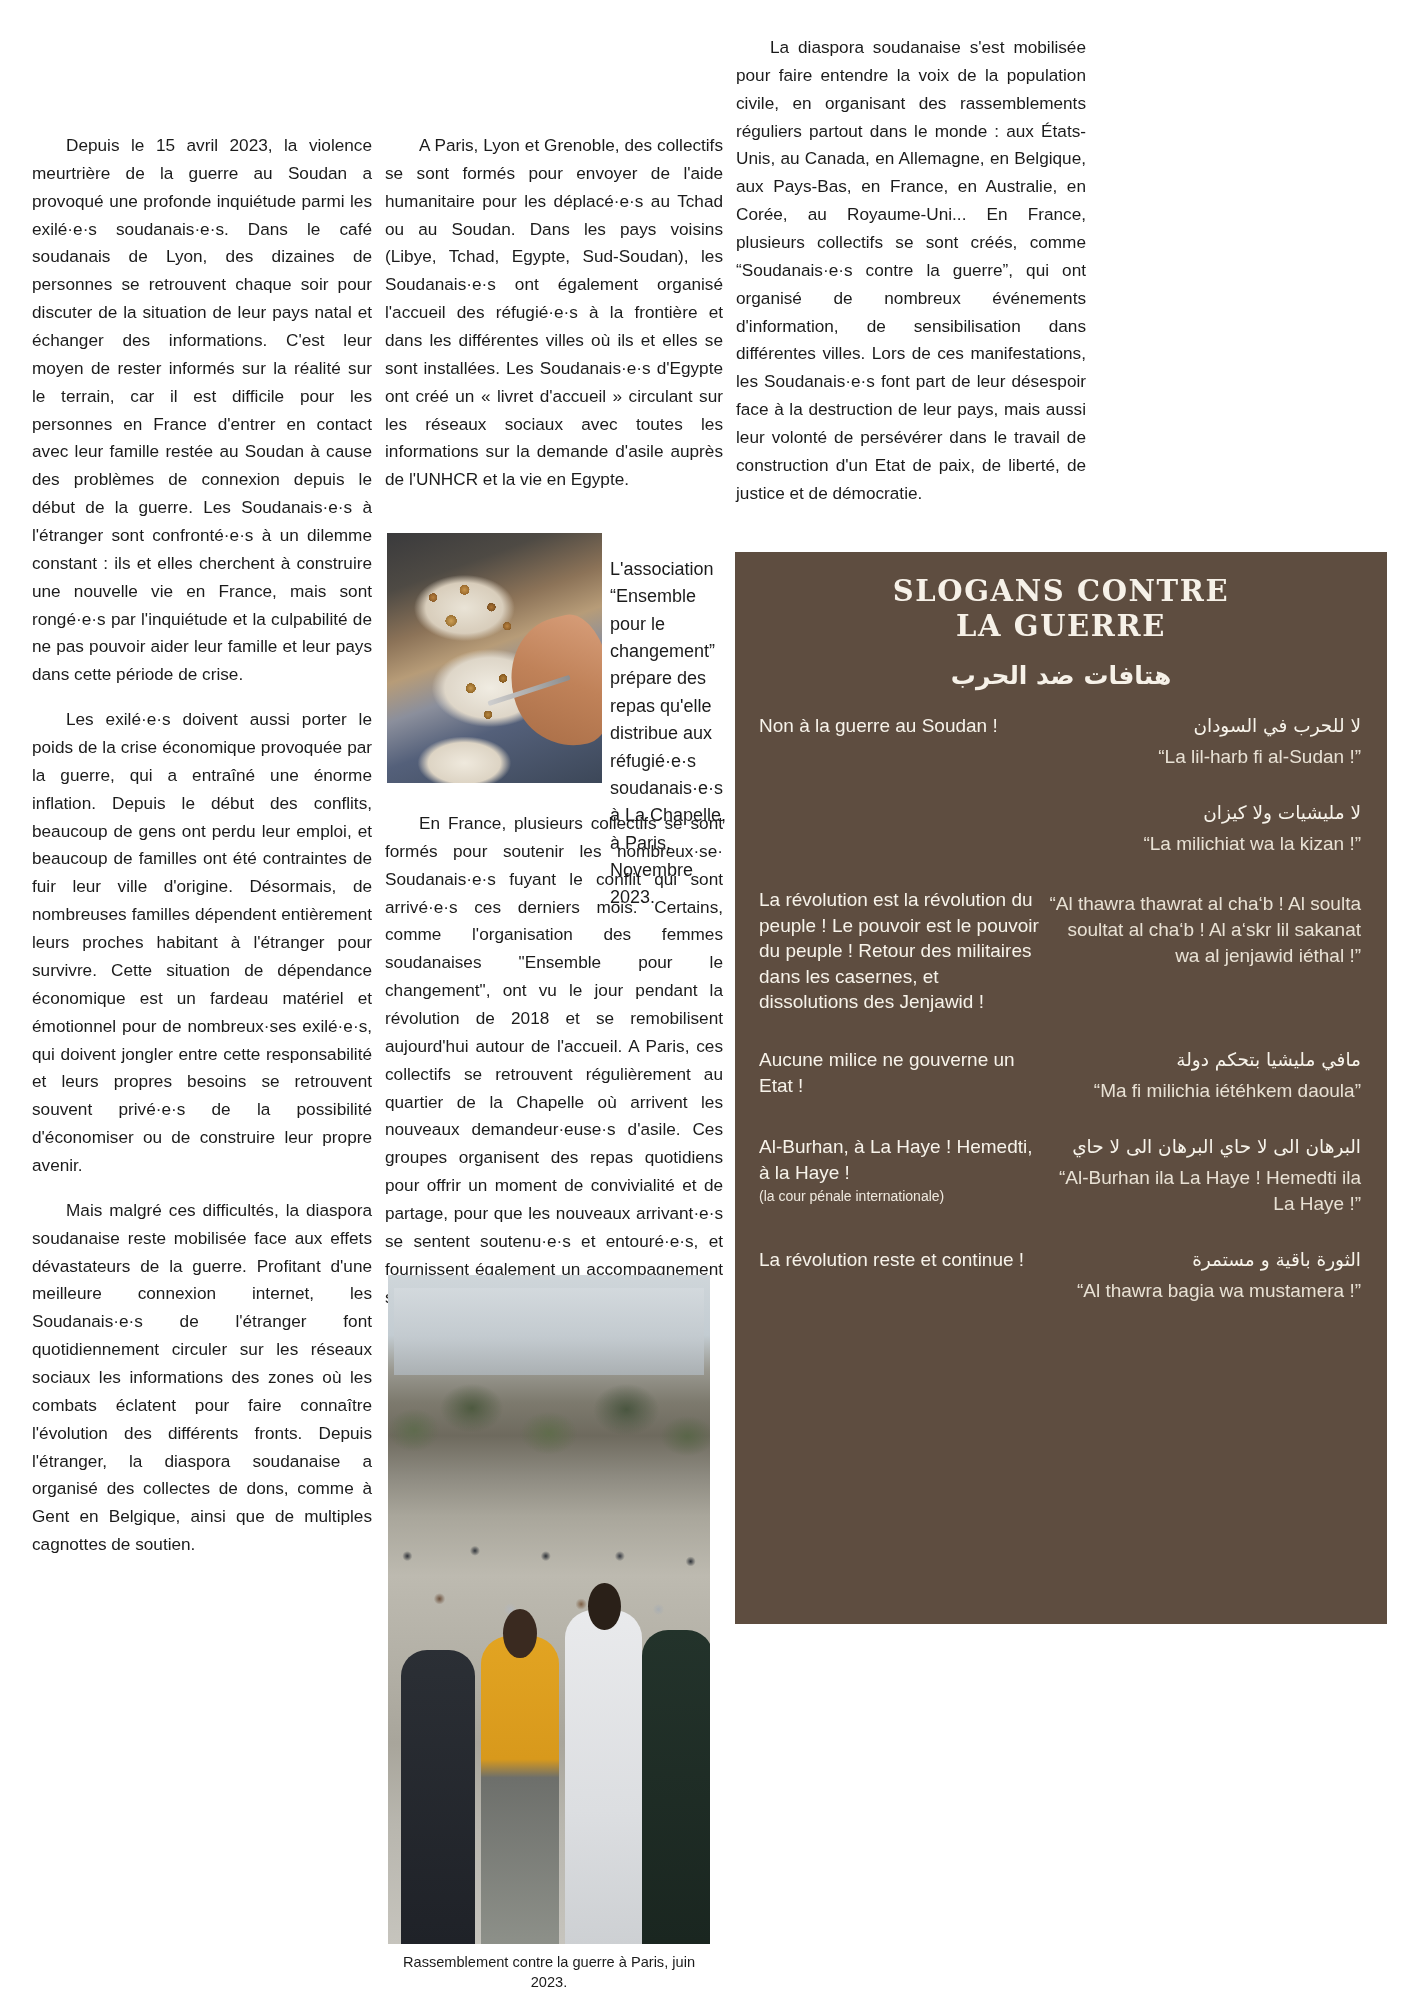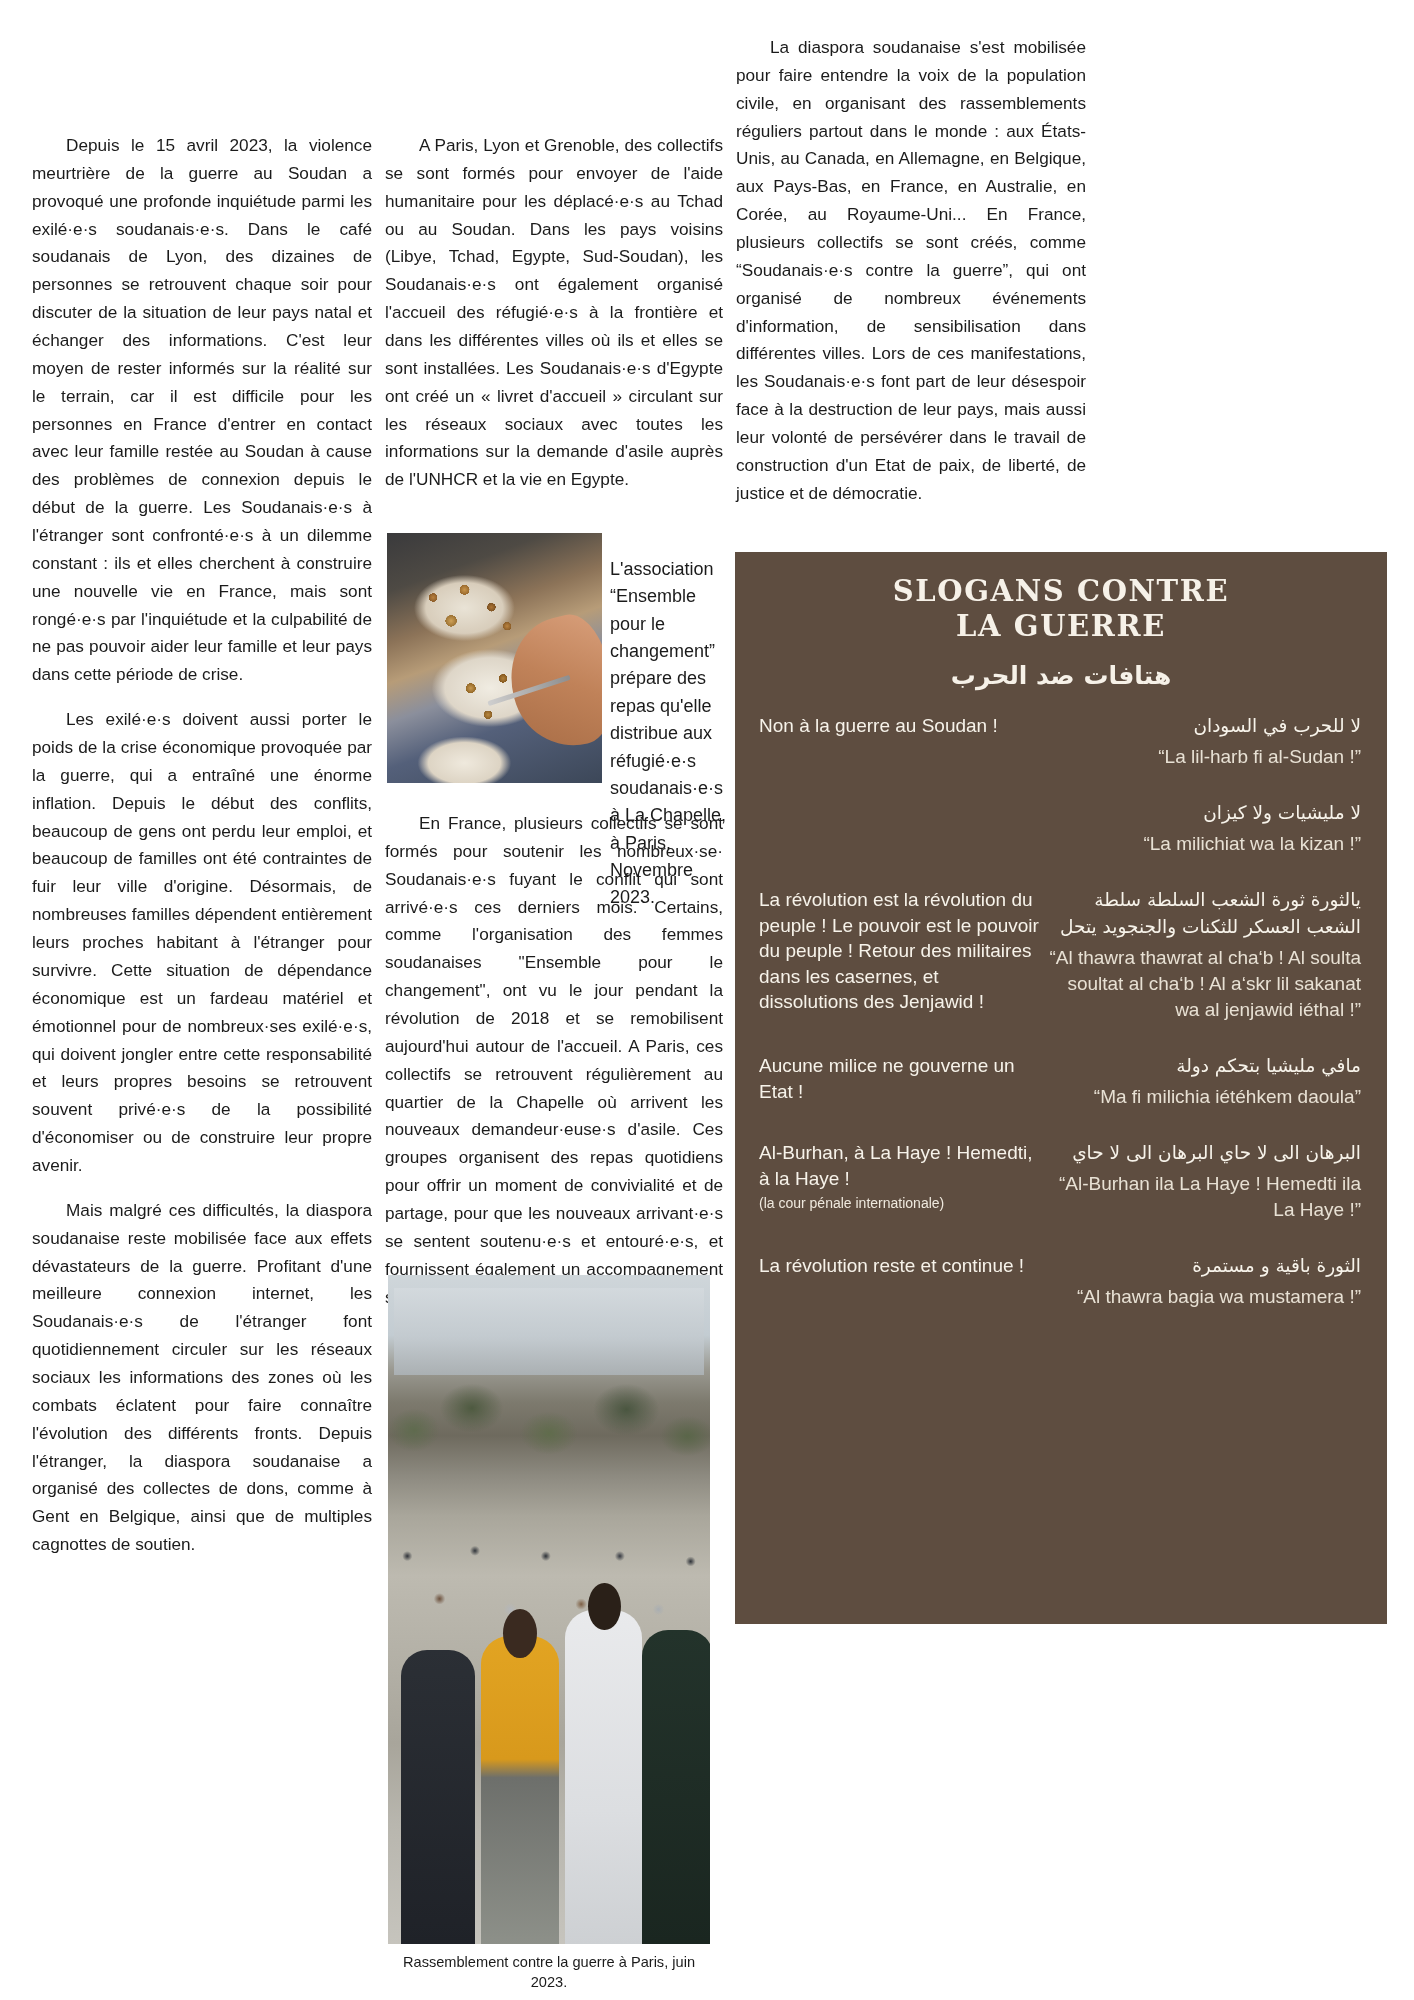"يالثورة ثورة الشعب السلطة سلطة" div.ar { html: <div>يالثورة ثورة الشعب السلطة سلطة الشعب العسكر للثكنات والجنجويد يتحل</div> -> none }
